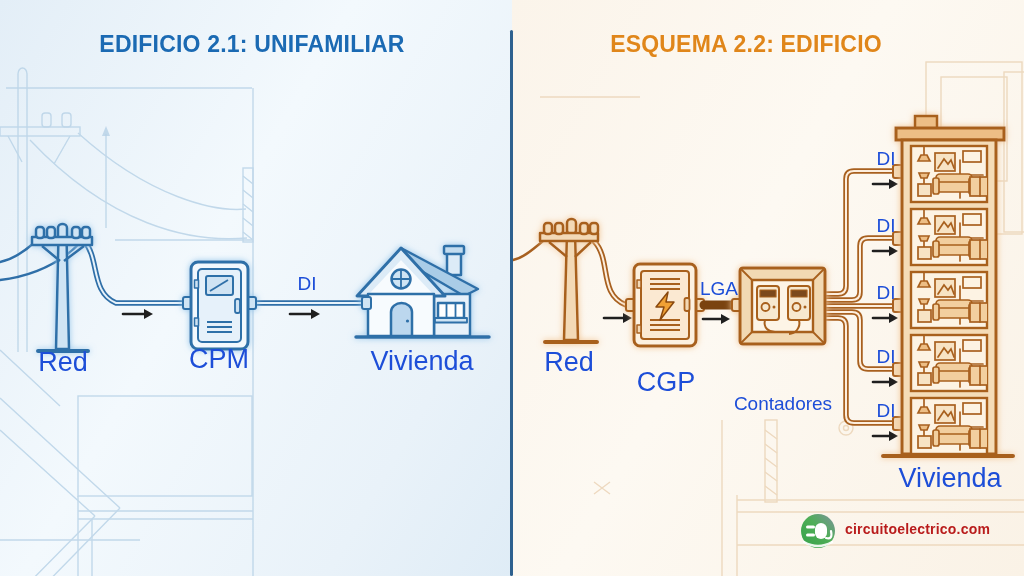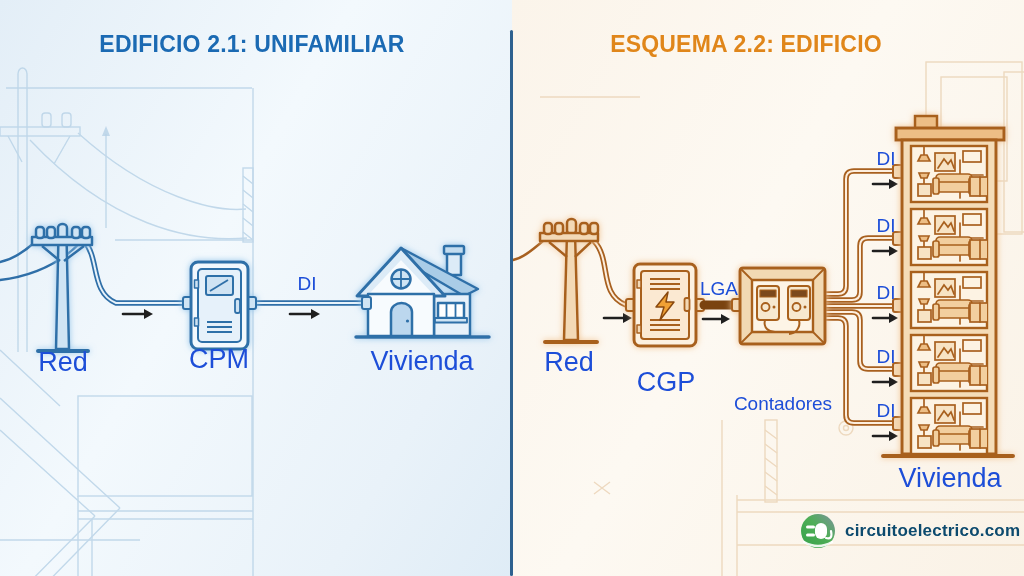"circuitoelectrico.com" .brand-text { color: #0c4a6e -> #b91c1c; font-size: 17px -> 14px }
